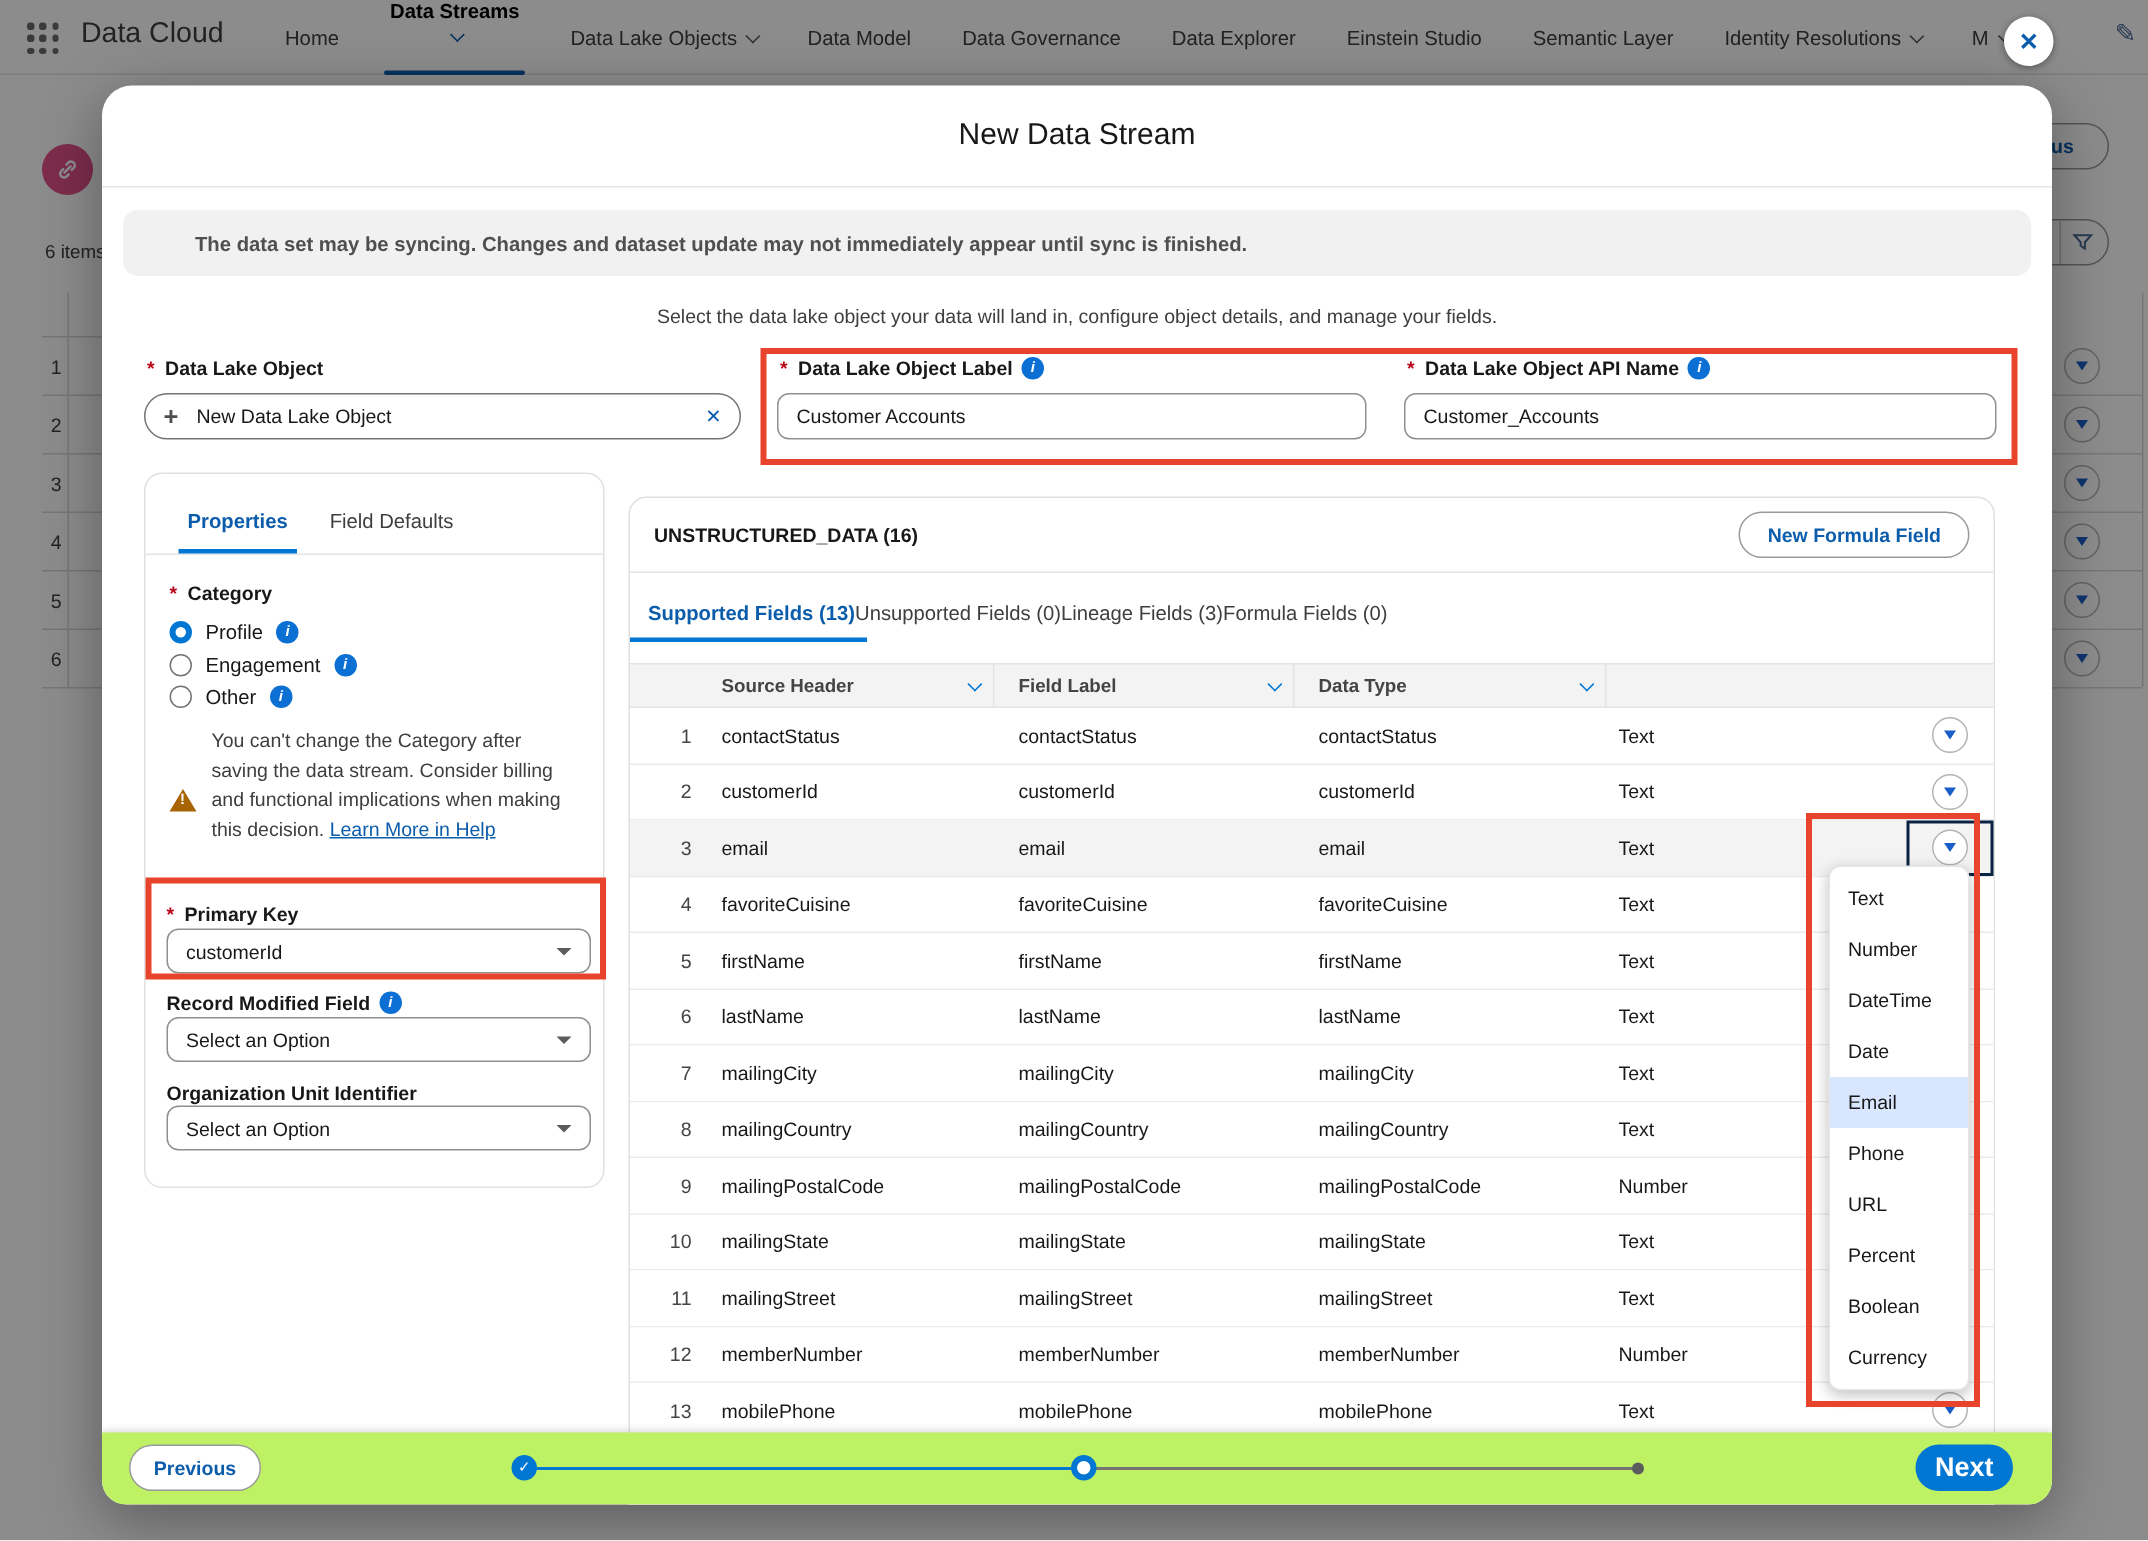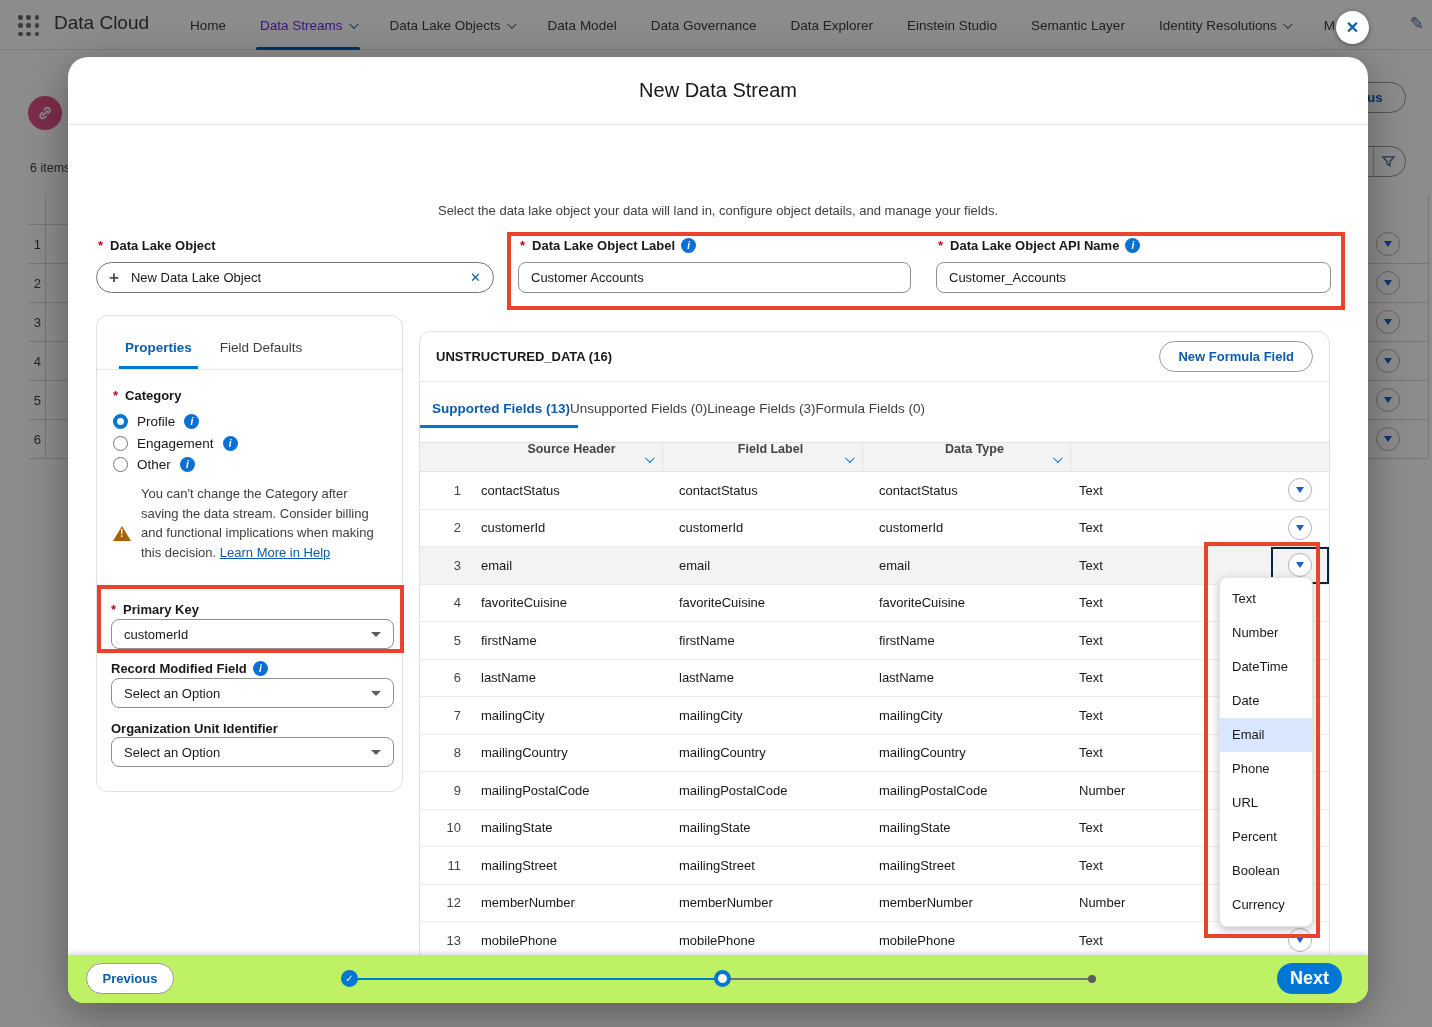"Data Streams" .nav-tab.active { color: #6d28d9 -> #000000; flex-direction: none -> column; font-weight: 400 -> 700 }
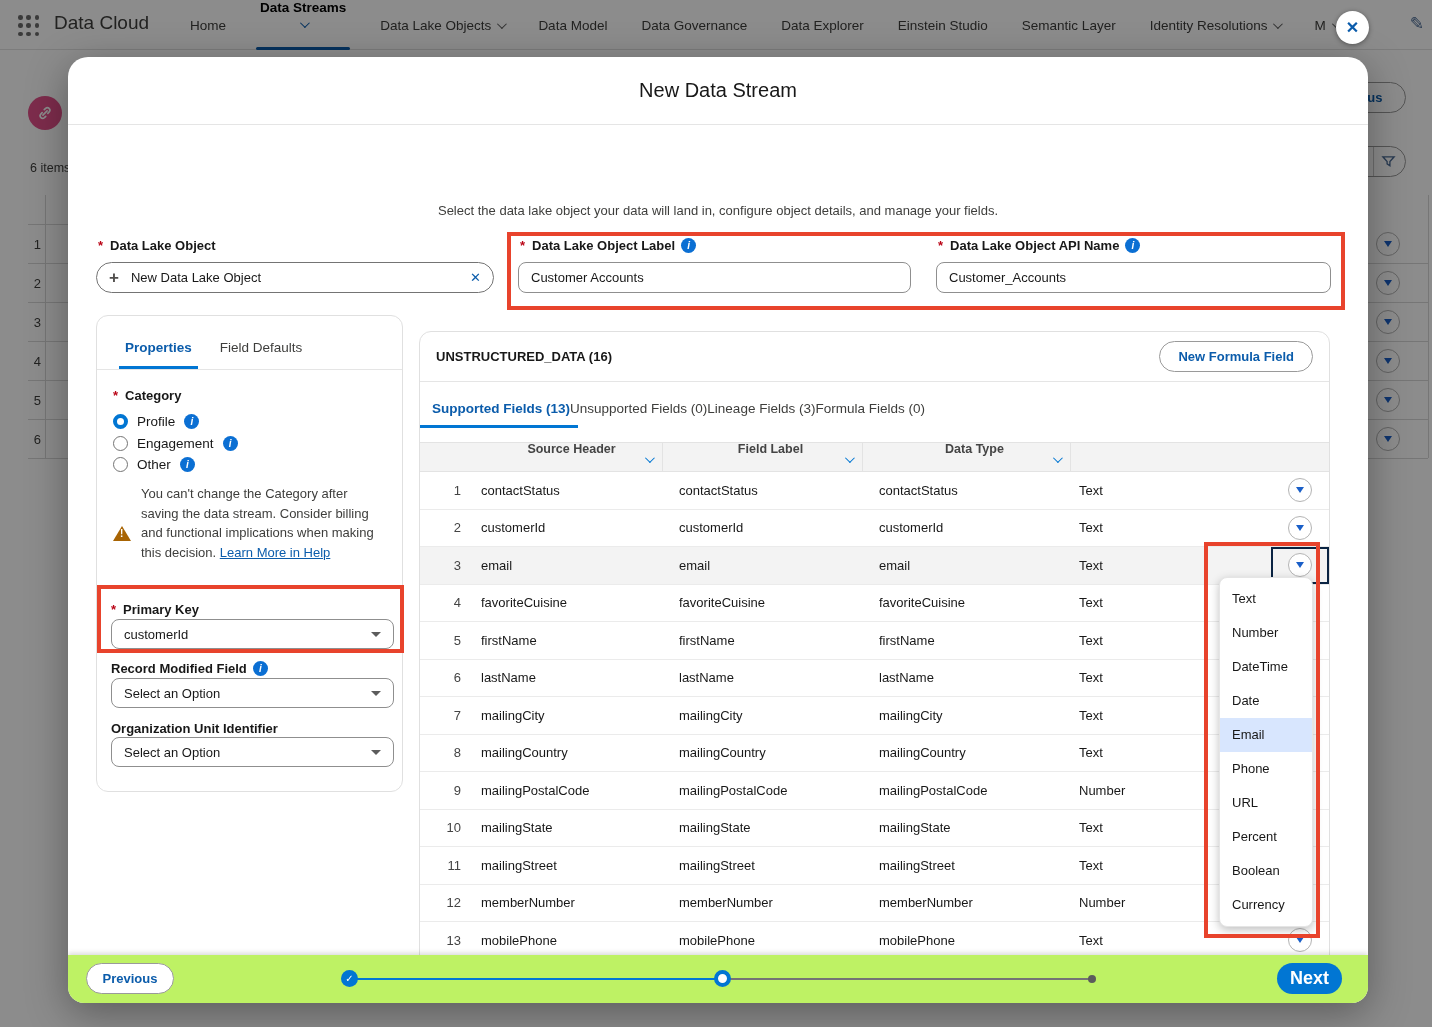"The data set may be" div.banner { html: none -> <div>The data set may be syncing. Changes and dataset update may not immediately appear until sync is finished.</div> }
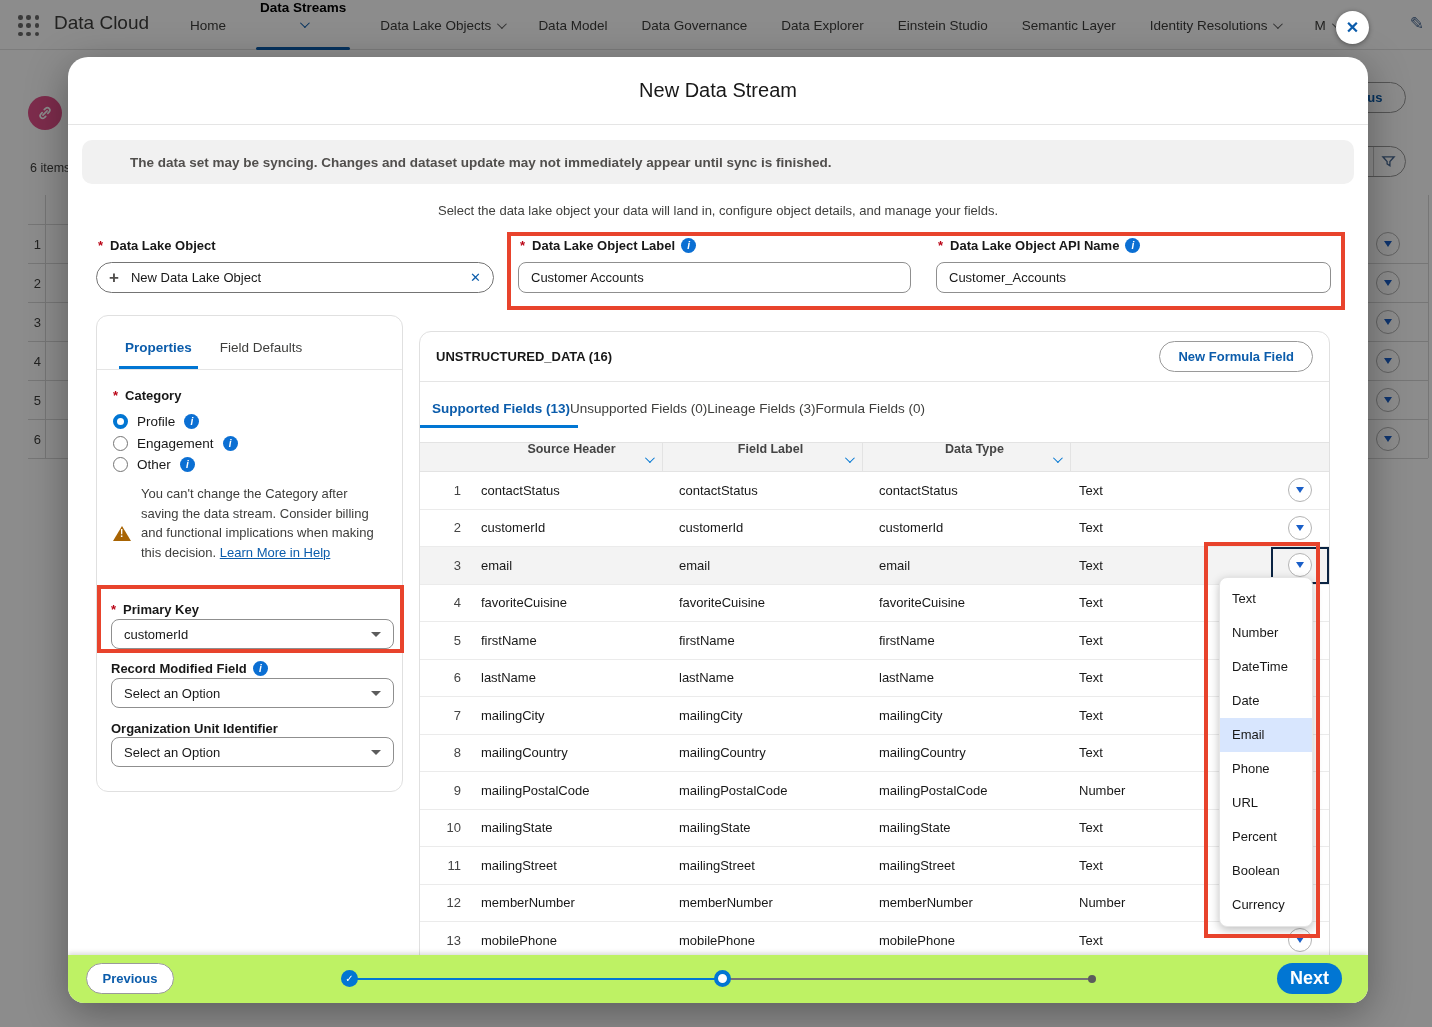"Source Header" .th { flex-direction: column -> none }
